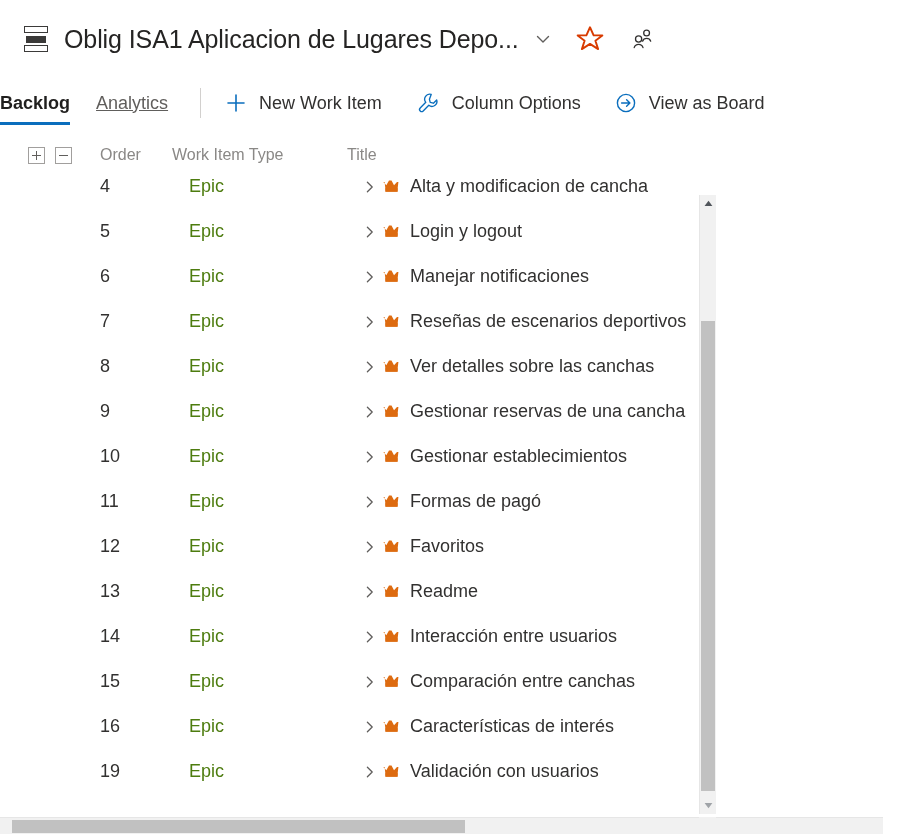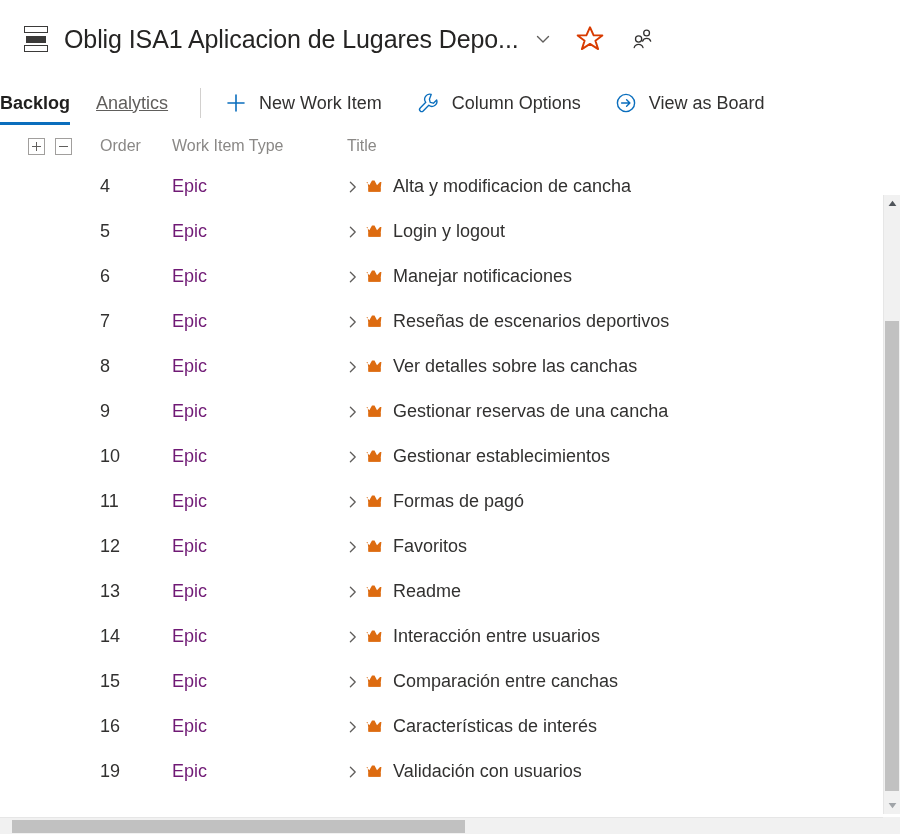"Oblig ISA1 Aplicacion de Lugares" .app { width: 900px -> 716px }
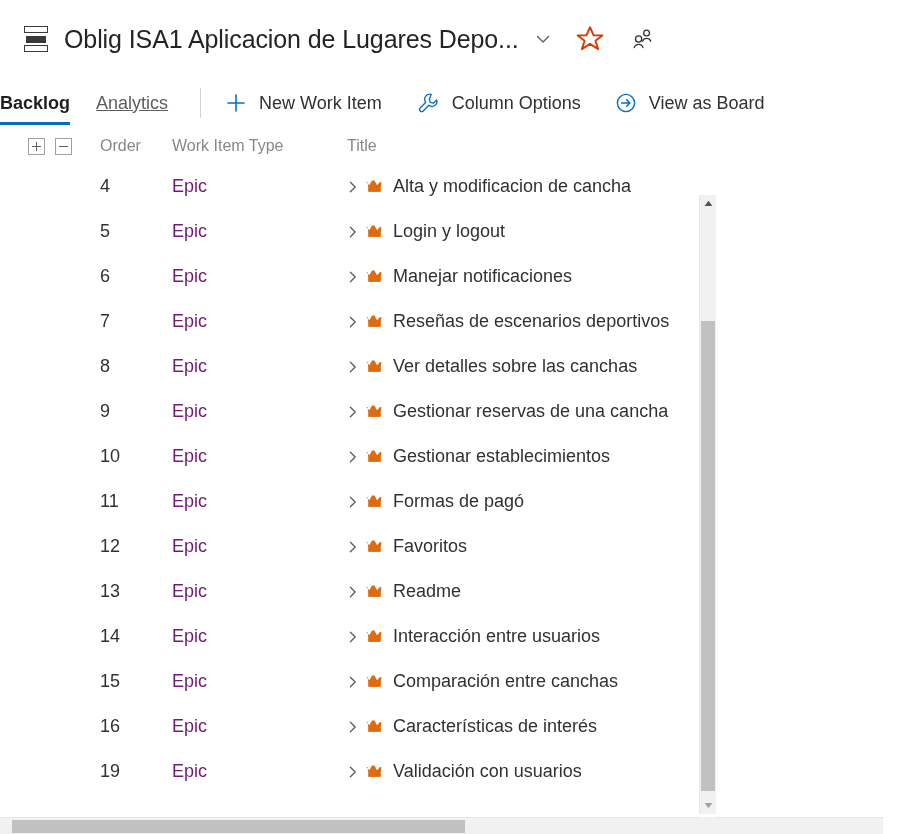"Order" .col-header { align-items: center -> flex-end }
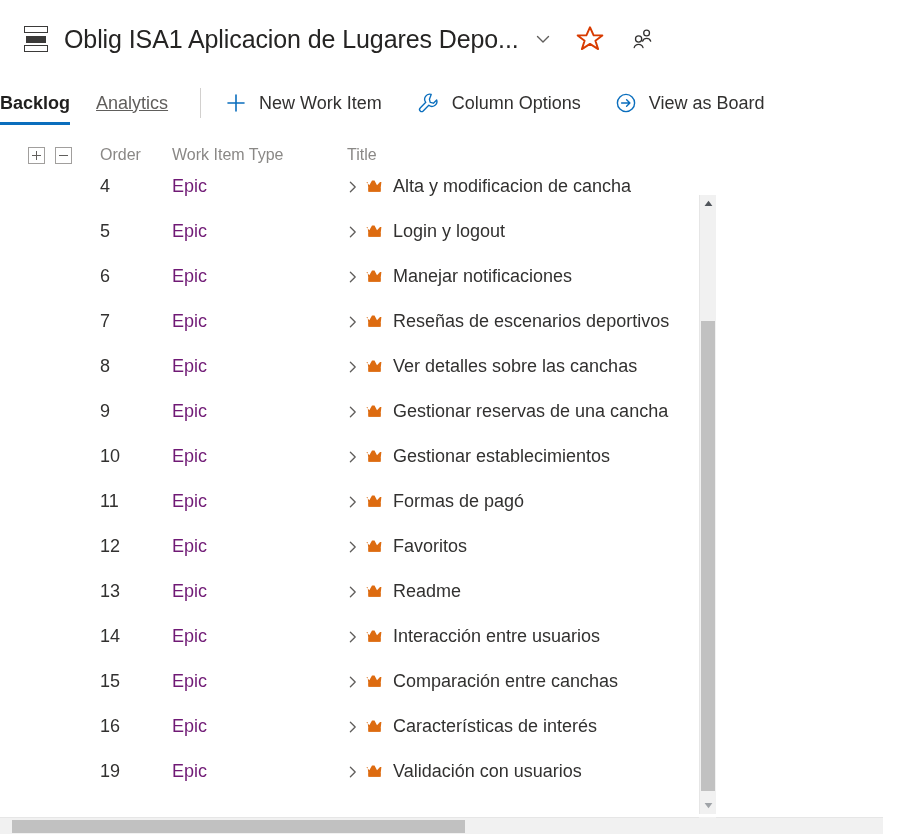"Epic" .c-type { color: #701a75 -> #4d7c0f; margin-left: none -> 17px }
